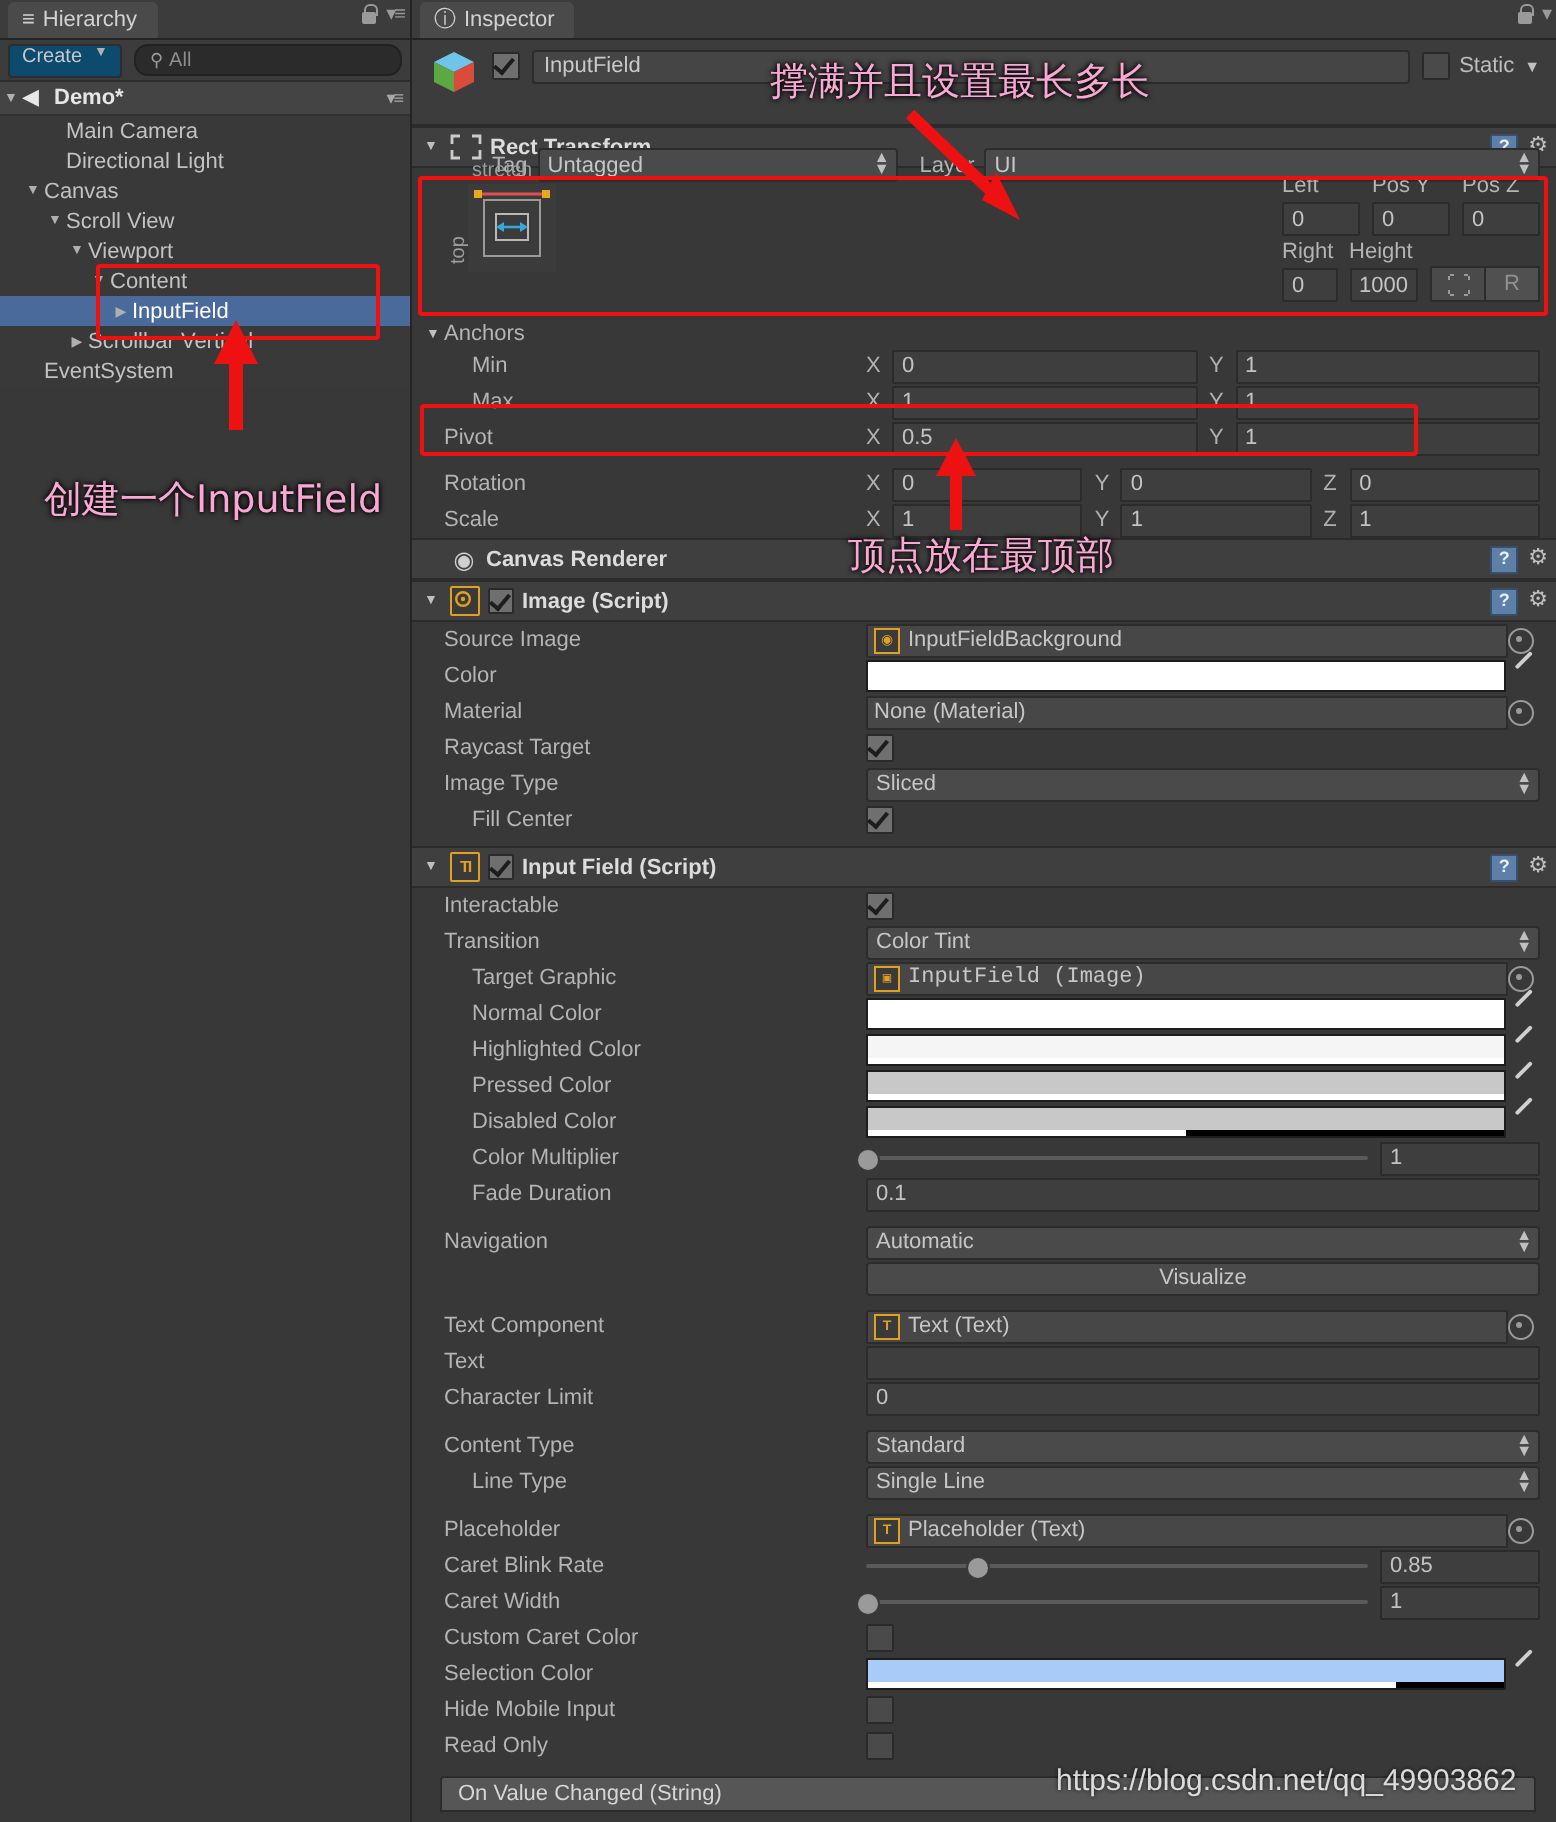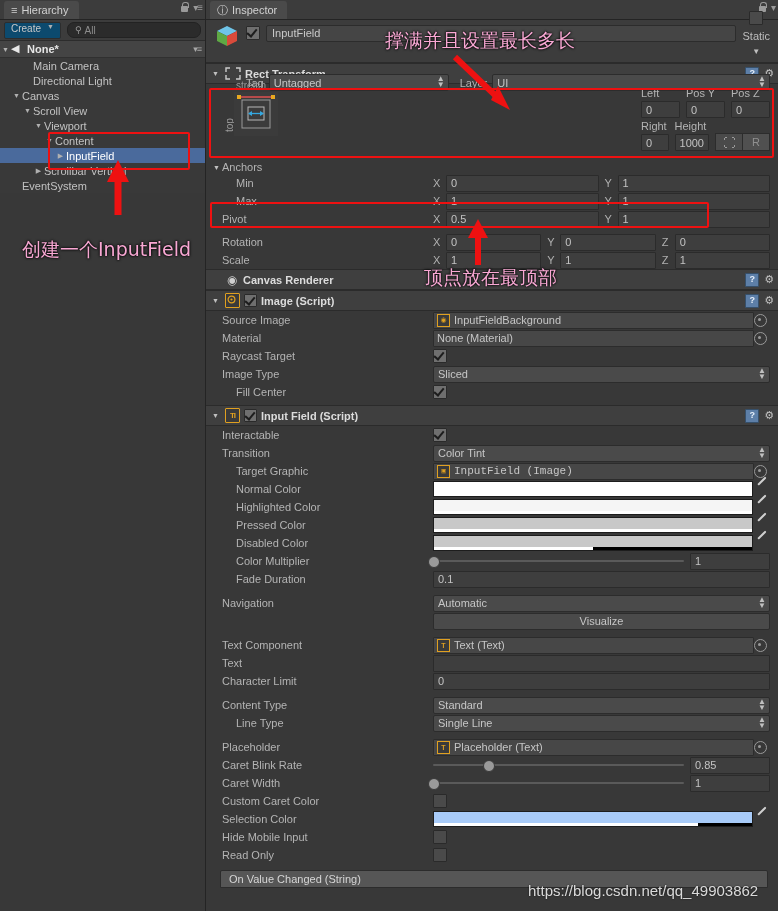"Static" .staticbox { flex-direction: column -> none }
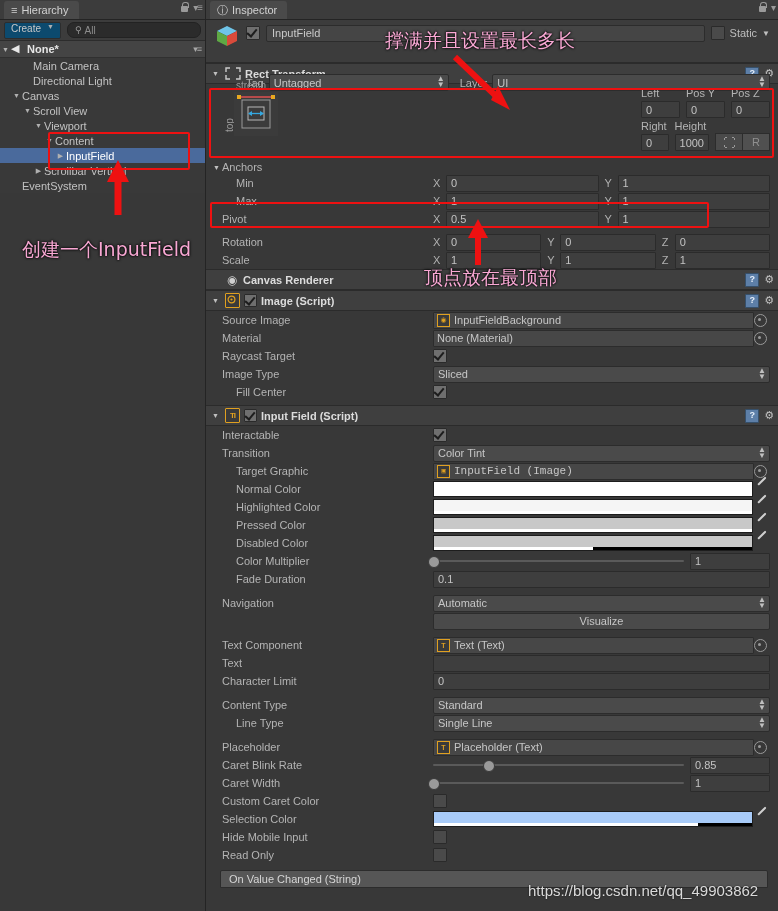"None*" span { text: None -> Demo }
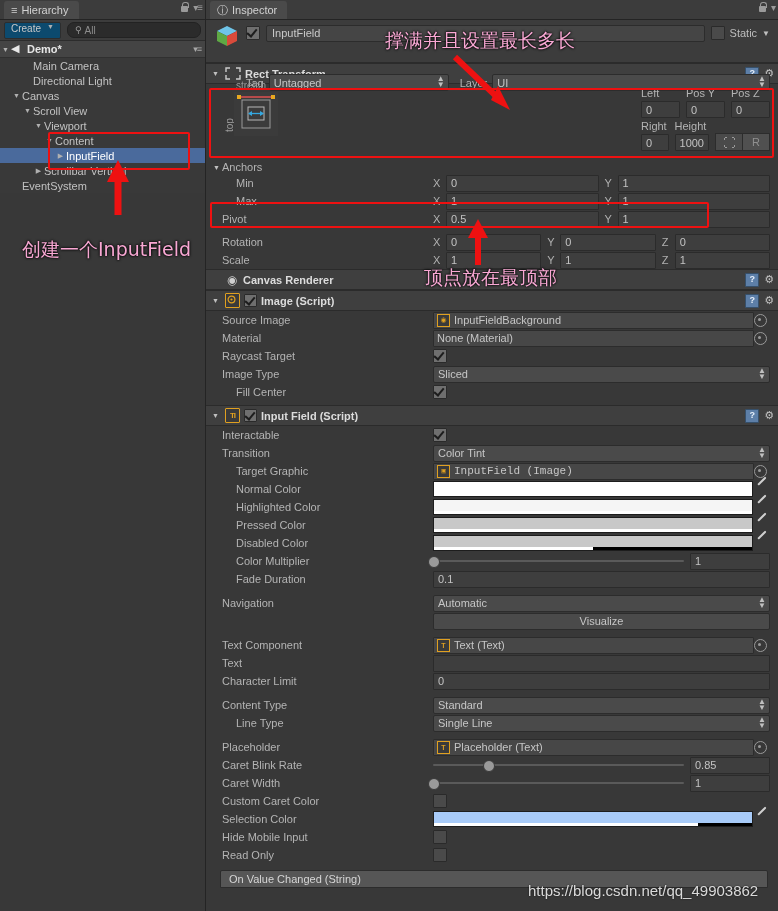"Color" div.prow { html: none -> <div> <span>Color</span> <span> <span> <span></span> <span></span> </span> <span></span> </span> </div> }
